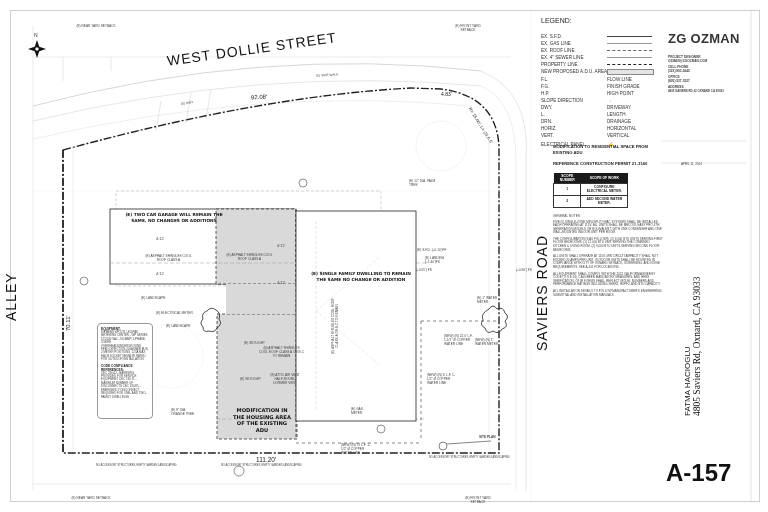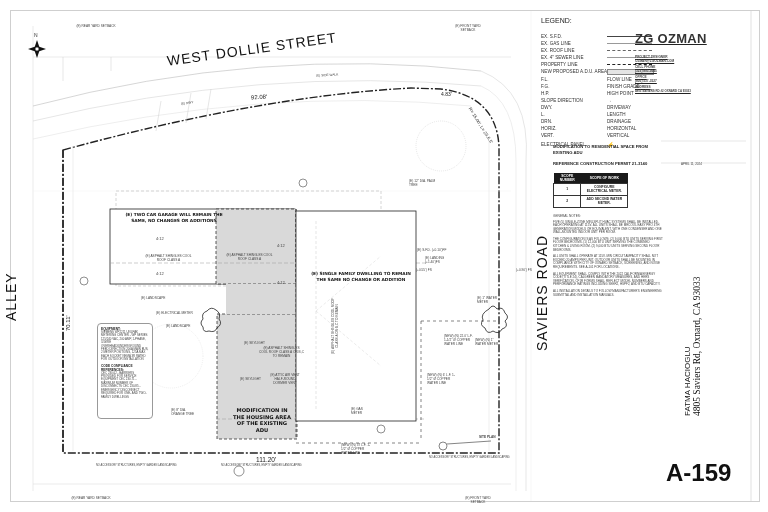"ZG OZMAN" div.abs { left: 624px -> 657px; text-decoration: underline -> none }
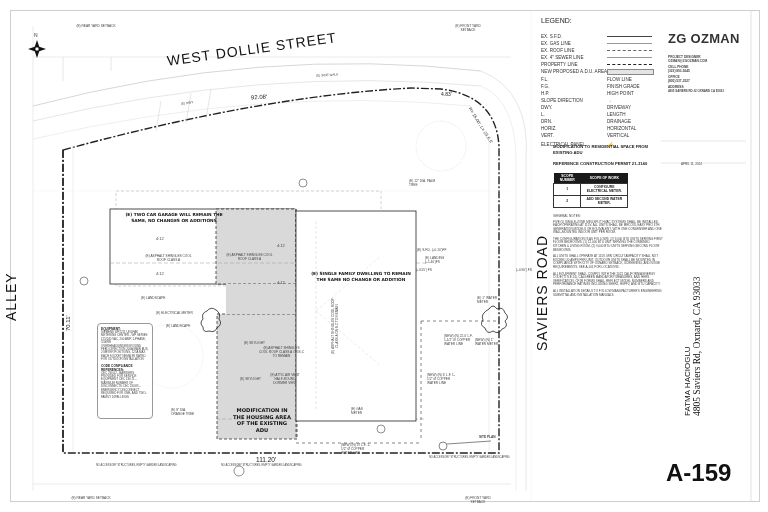"A-159" div.abs { text: A-159 -> A-157 }
